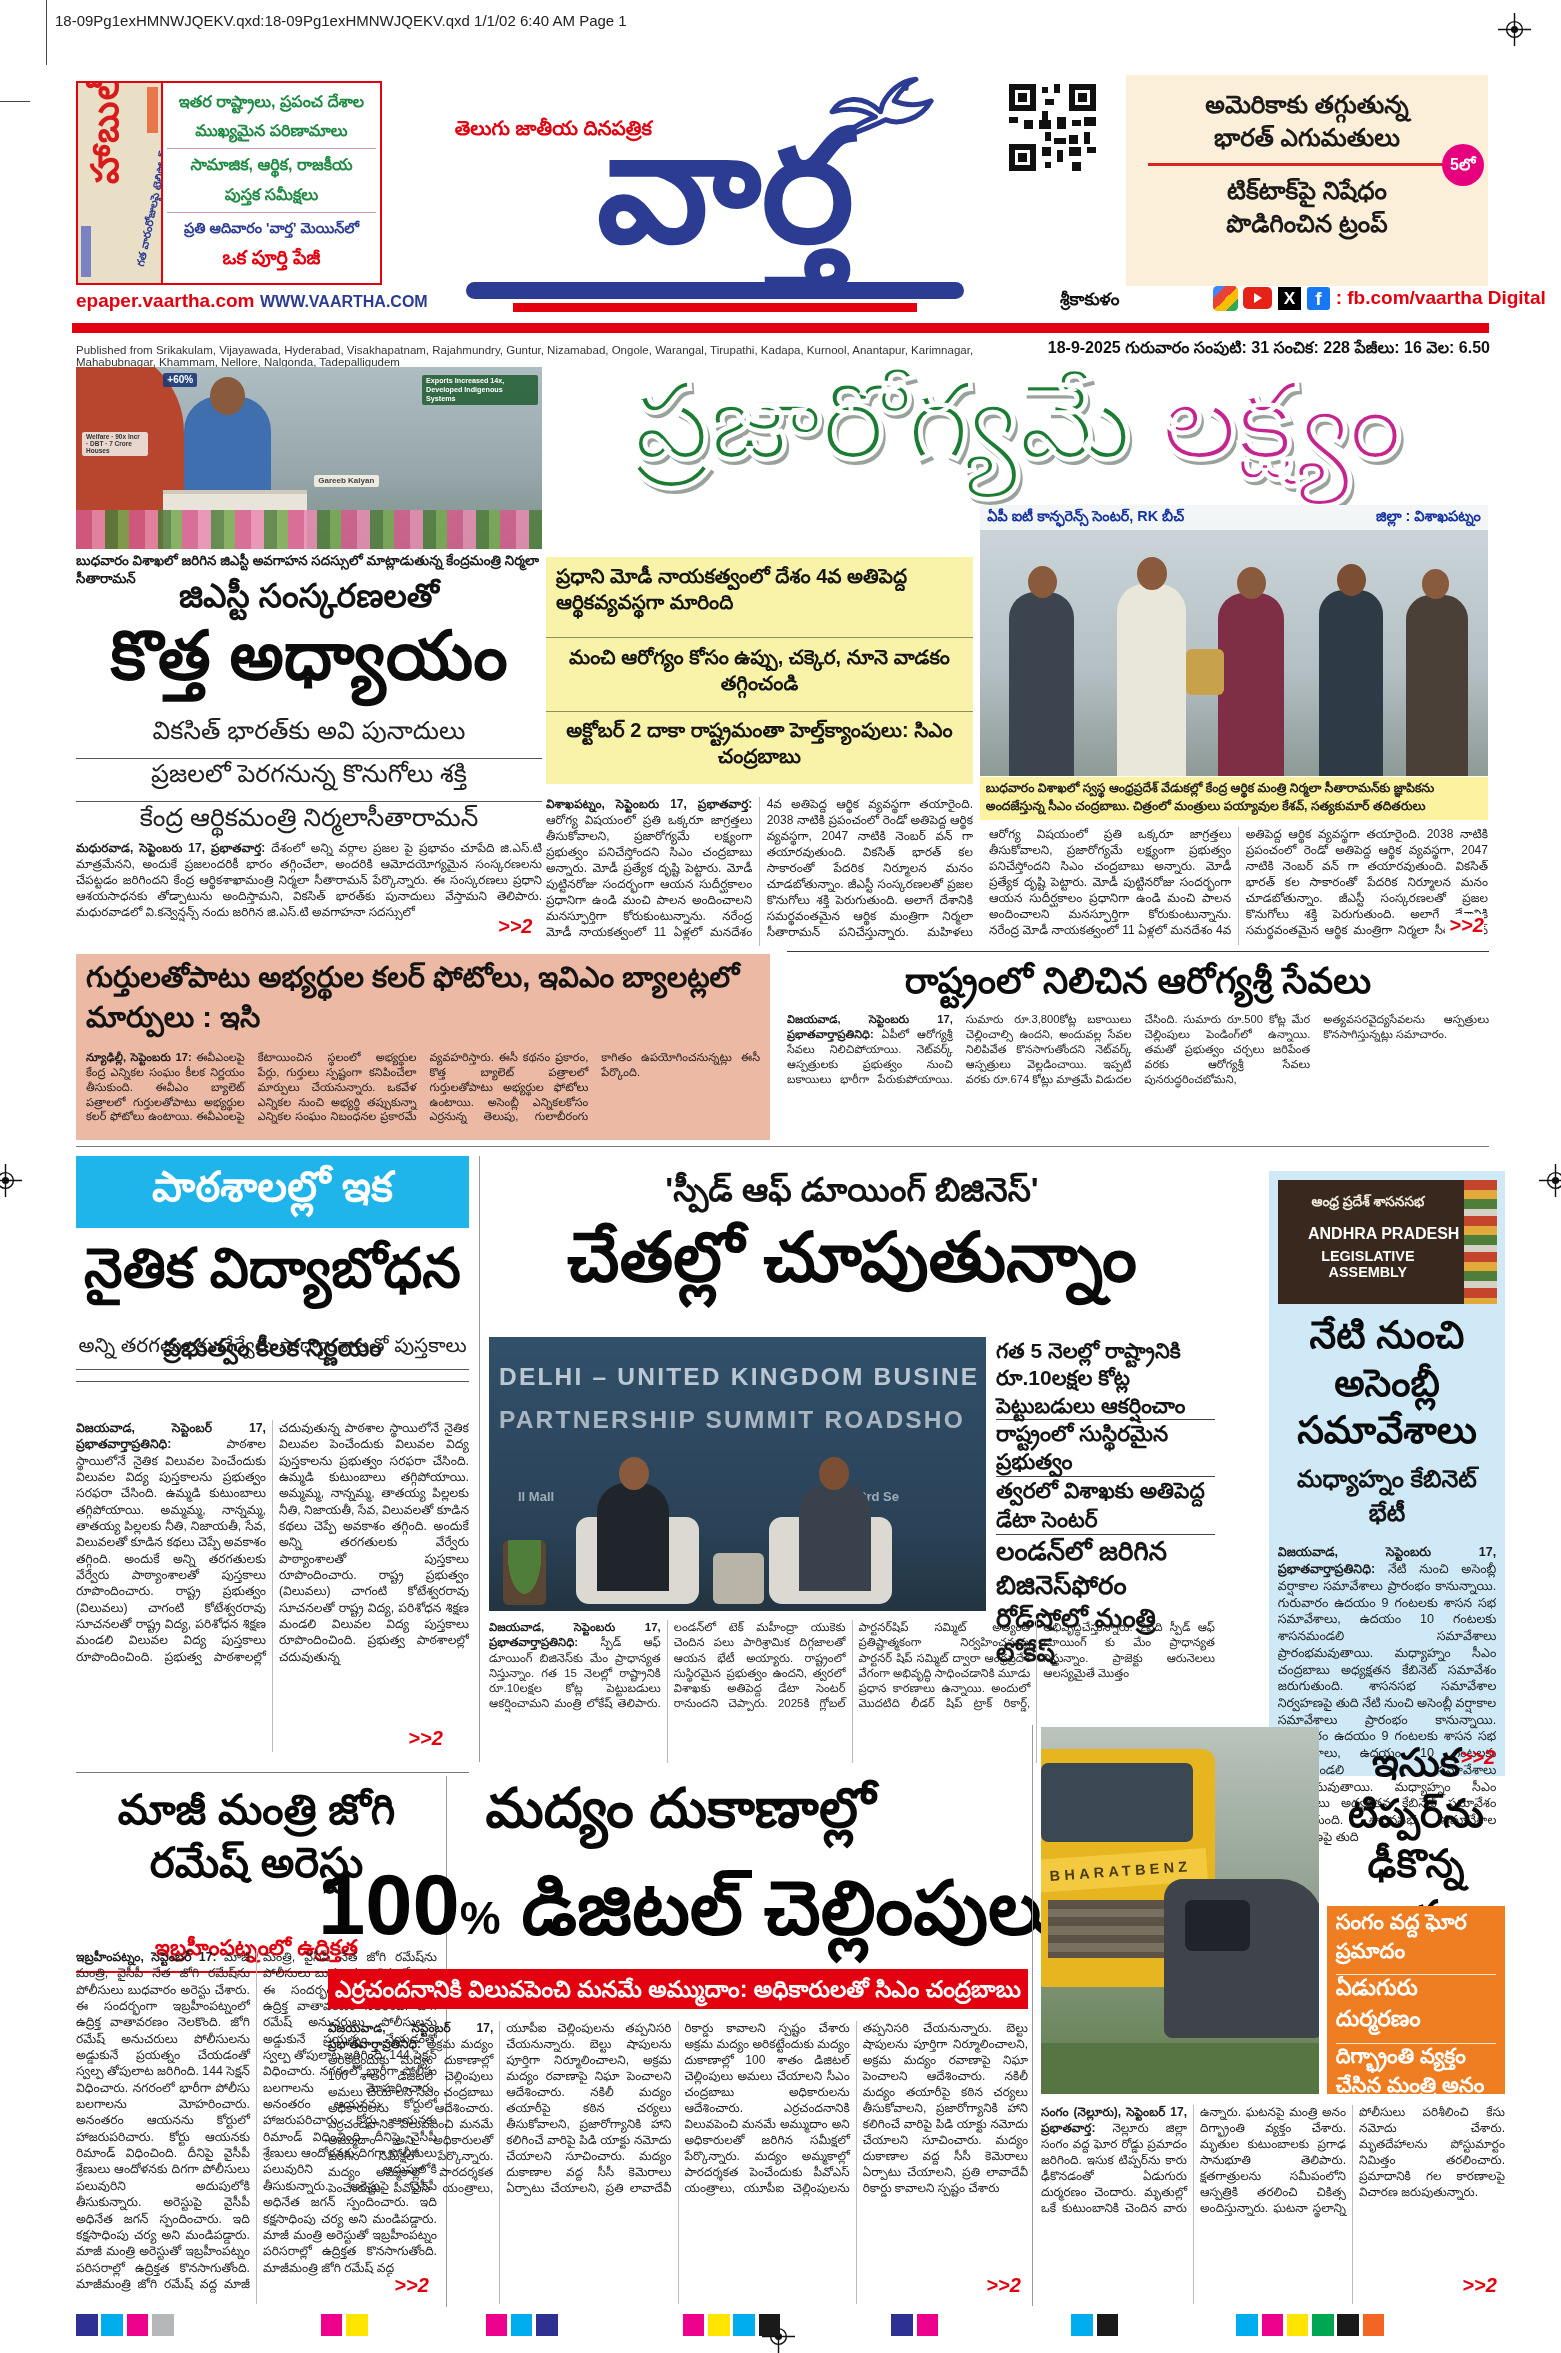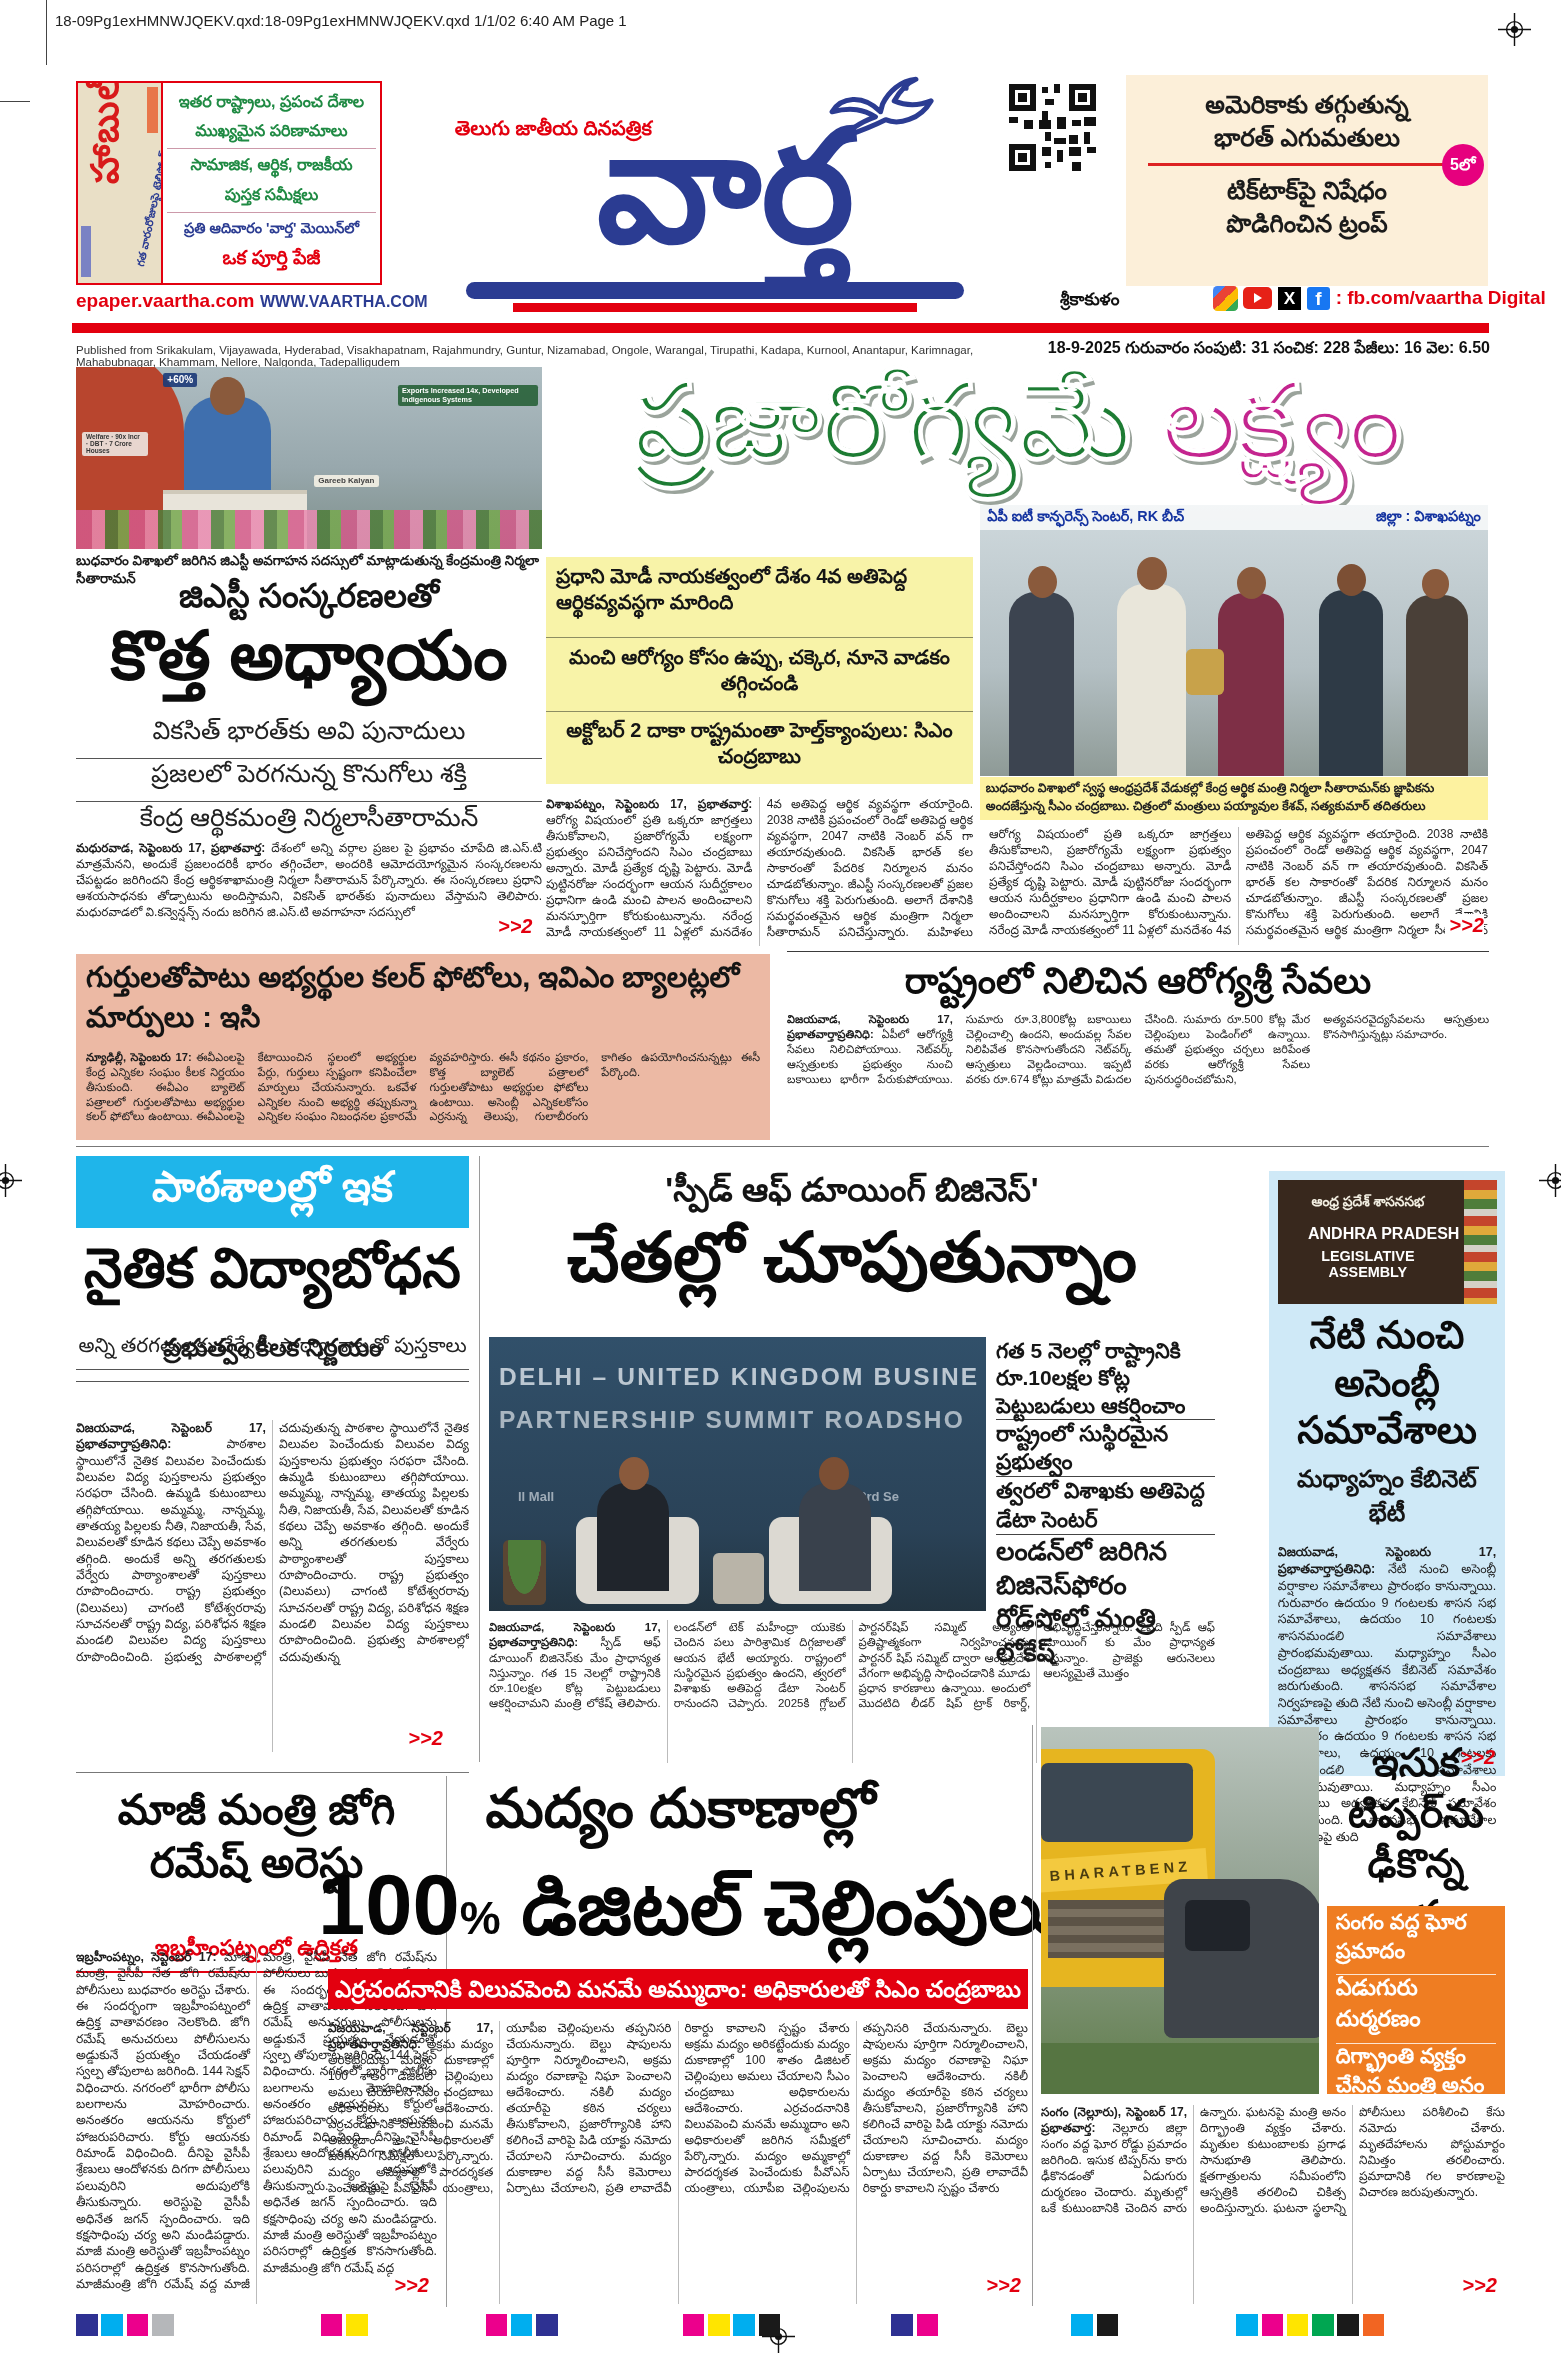"Exports Increased 14x, Developed" div.chip { top: 18px -> 8px; width: 140px -> 116px }
